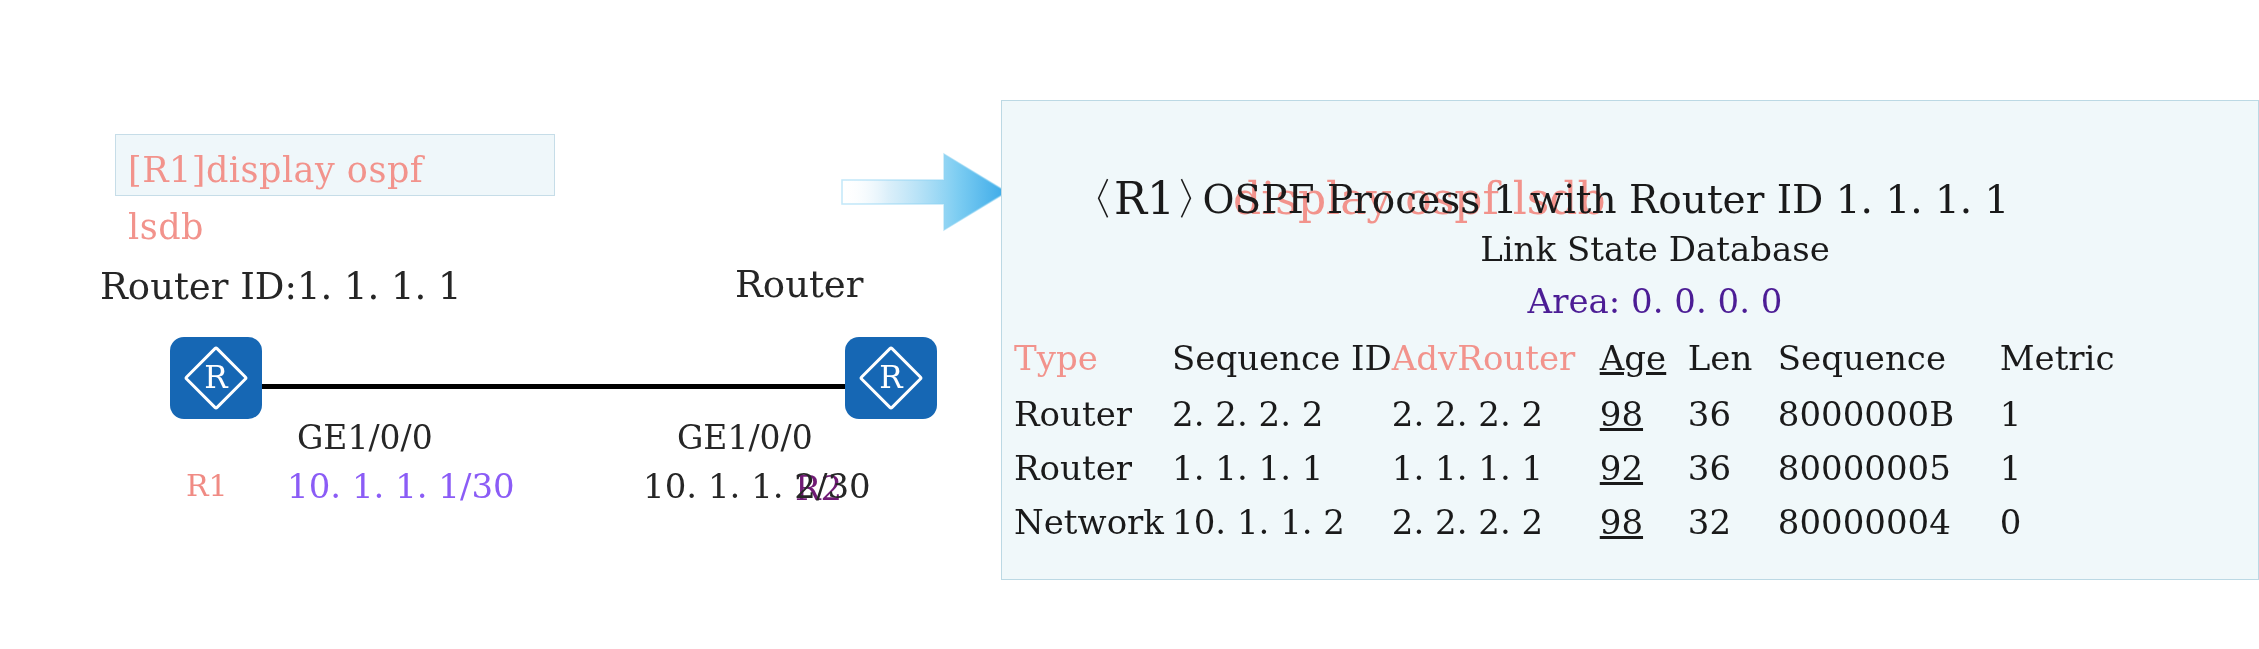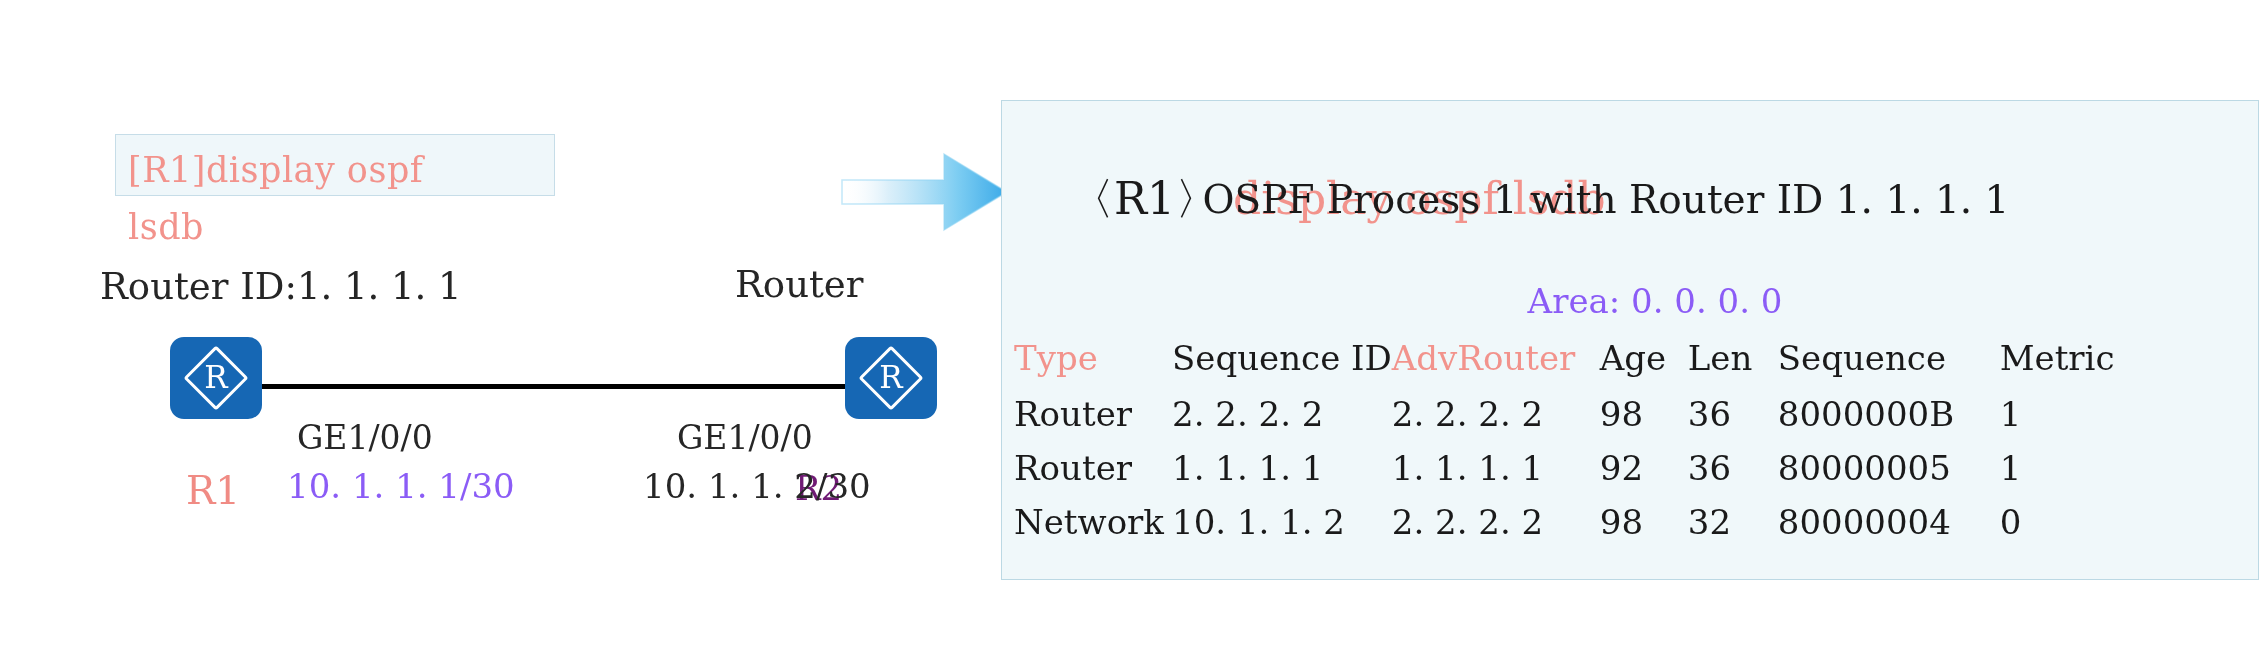"Link State Database" div.term-line { html: none -> <div>Link State Database</div> }
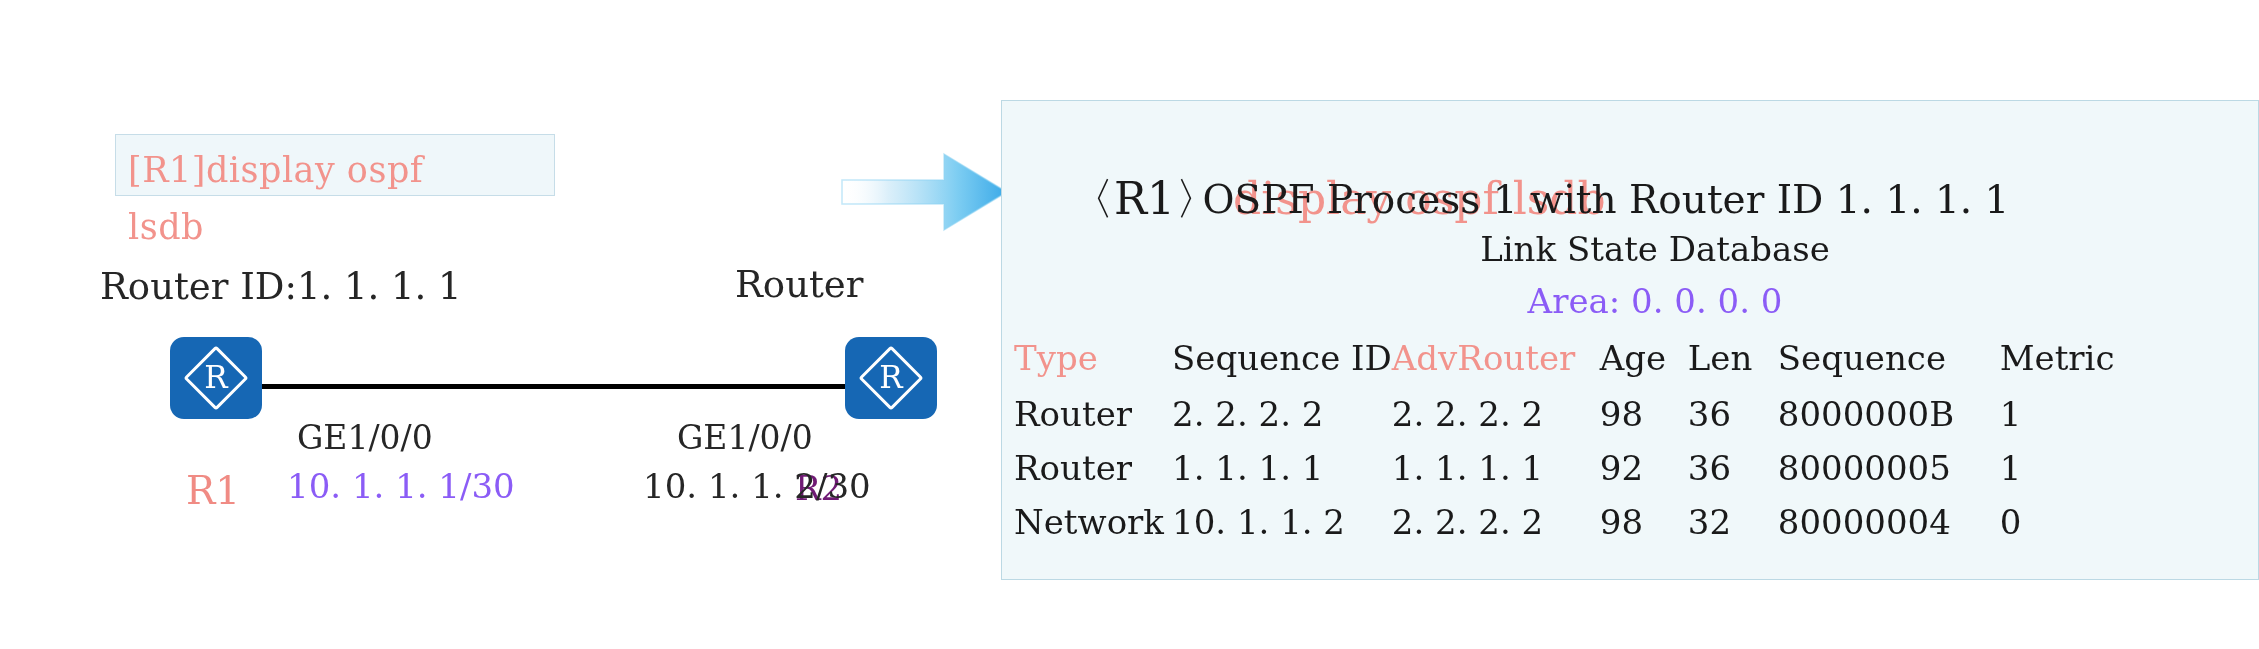"Area: 0. 0. 0. 0" #hdr-area { color: #8b5cf6 -> #4c1d95 }
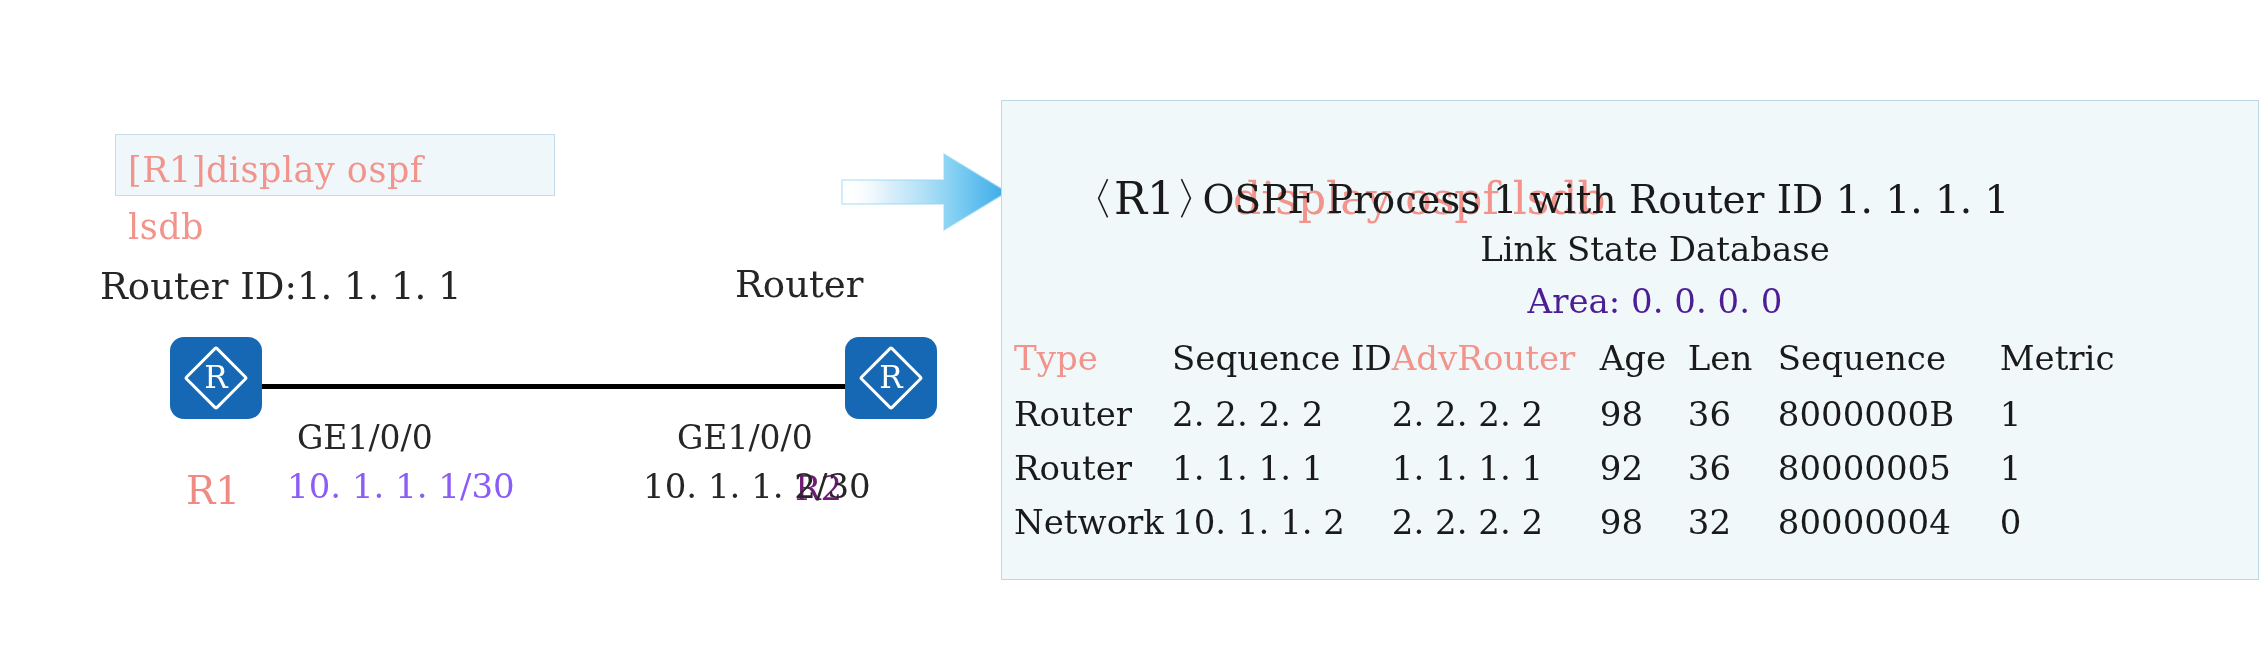"Age" #lsdb-table .col-age { text-decoration: none -> underline }
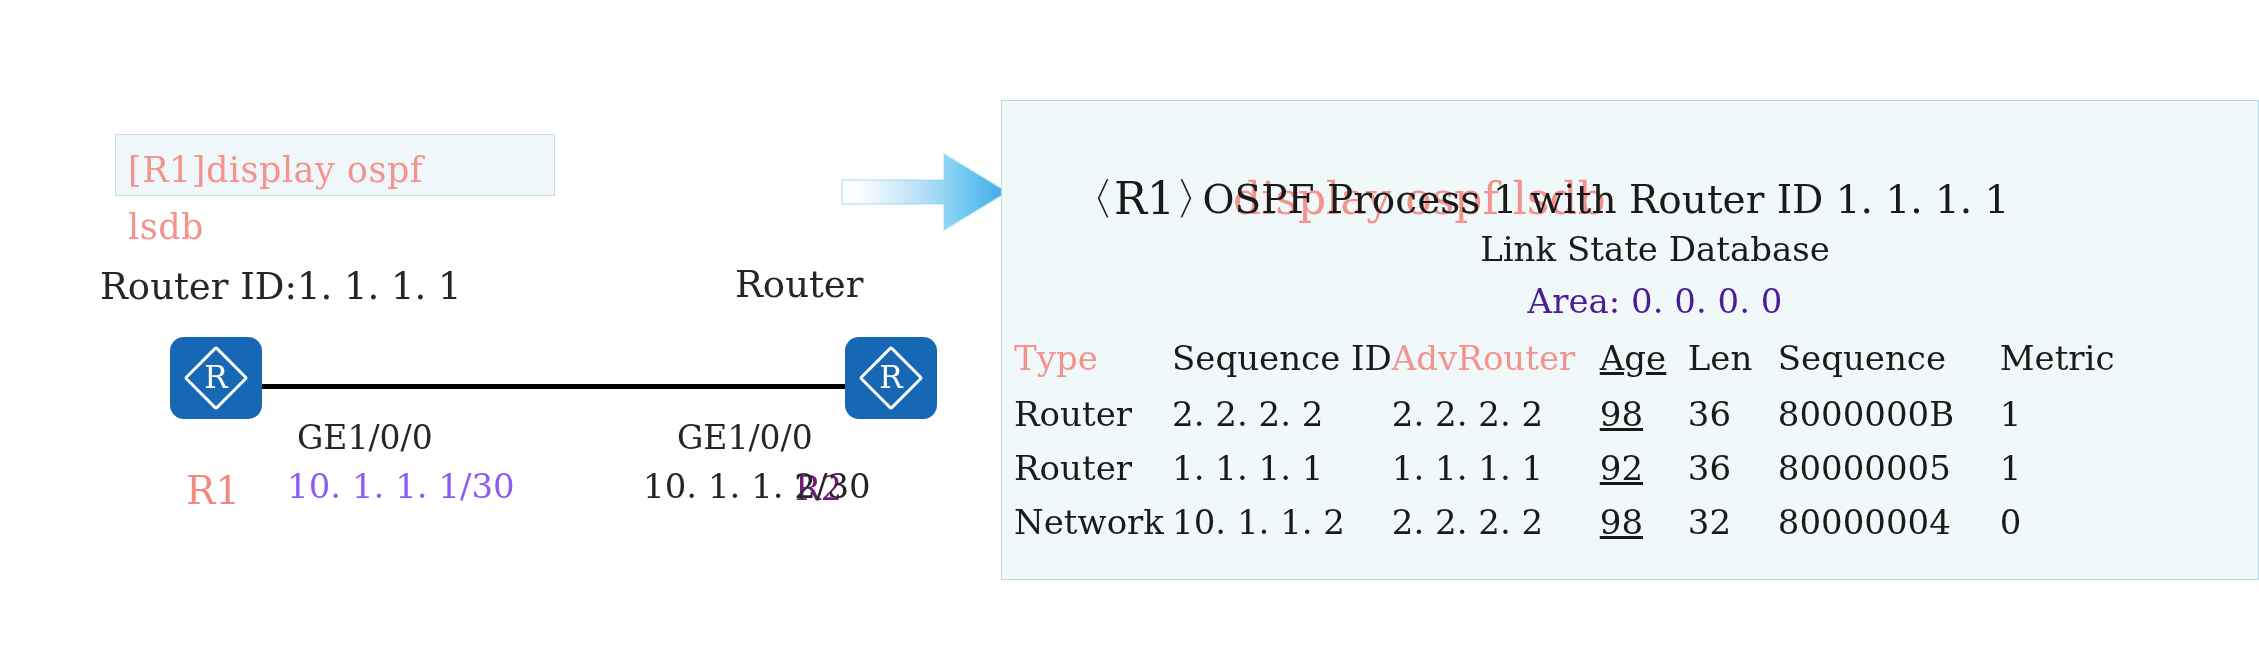"R1" #label-r1 { font-size: 39px -> 30px }
